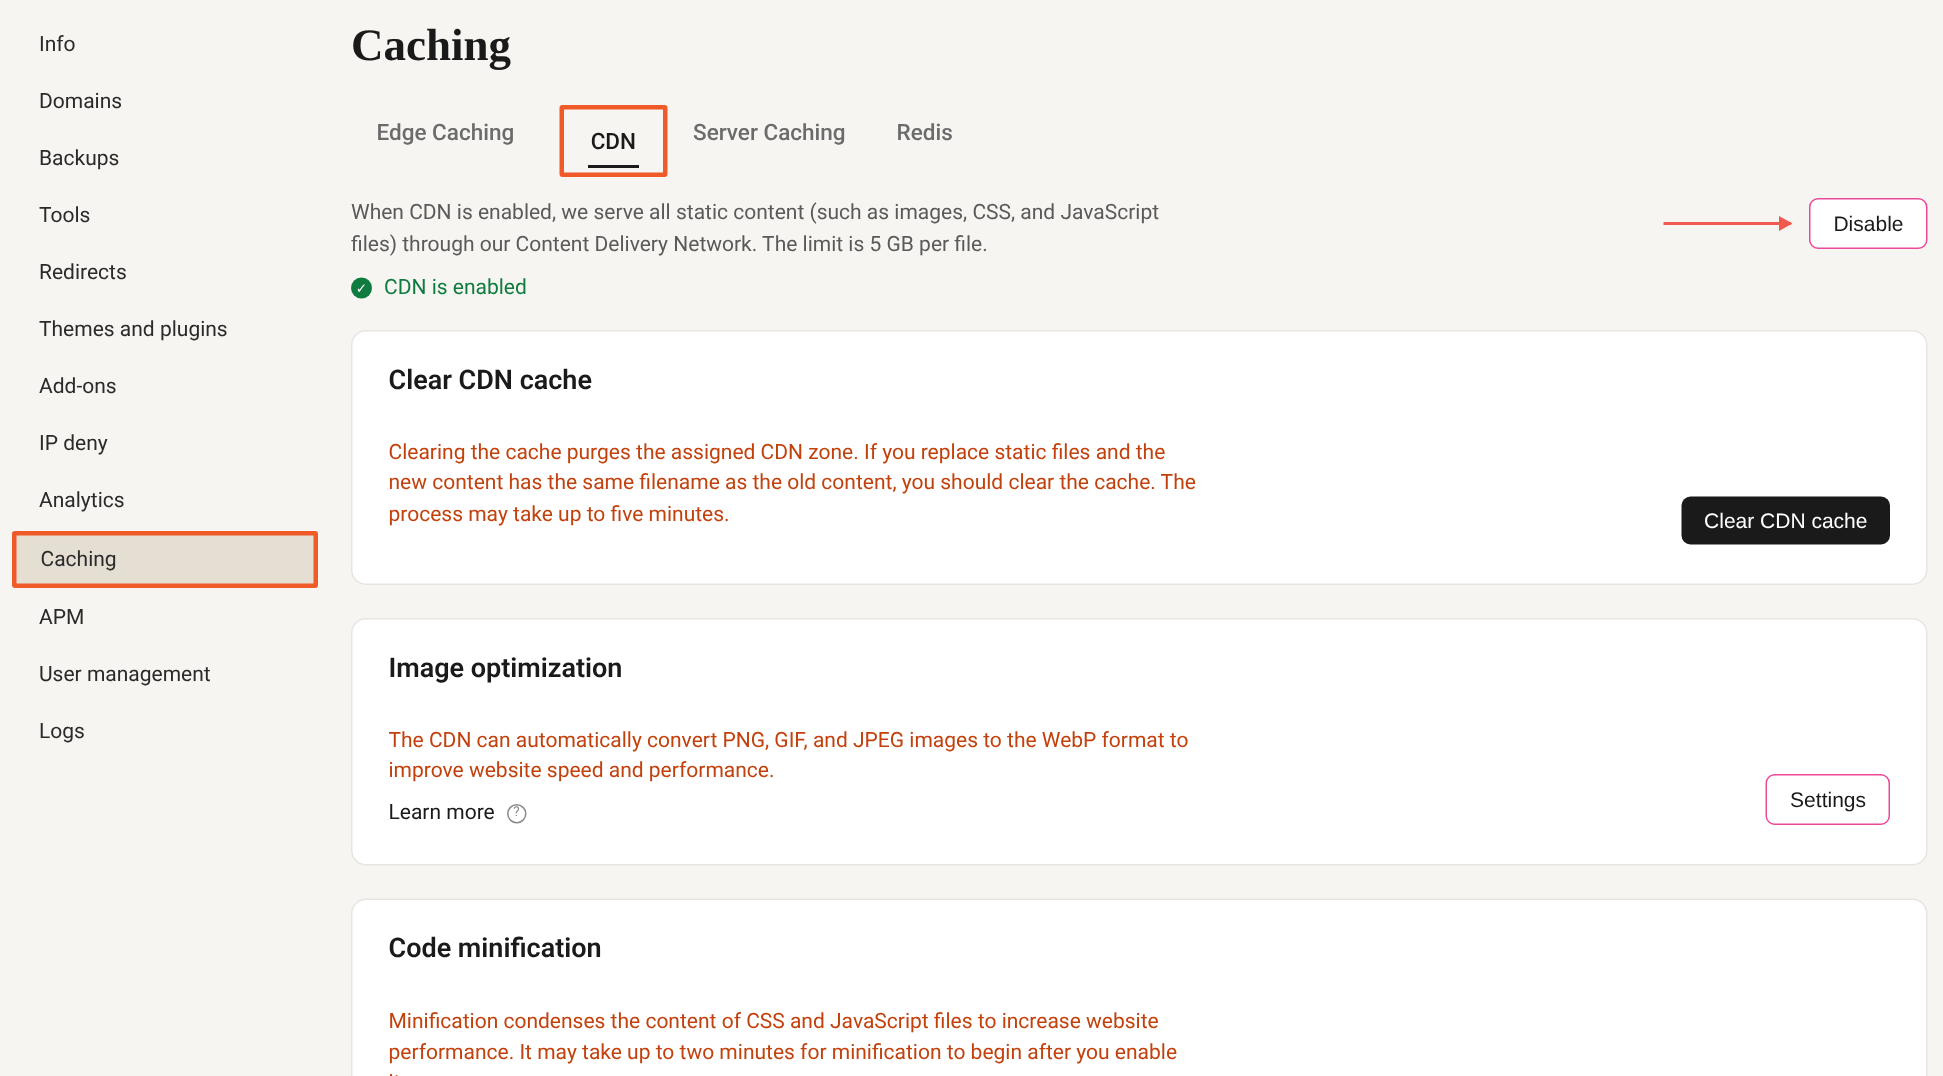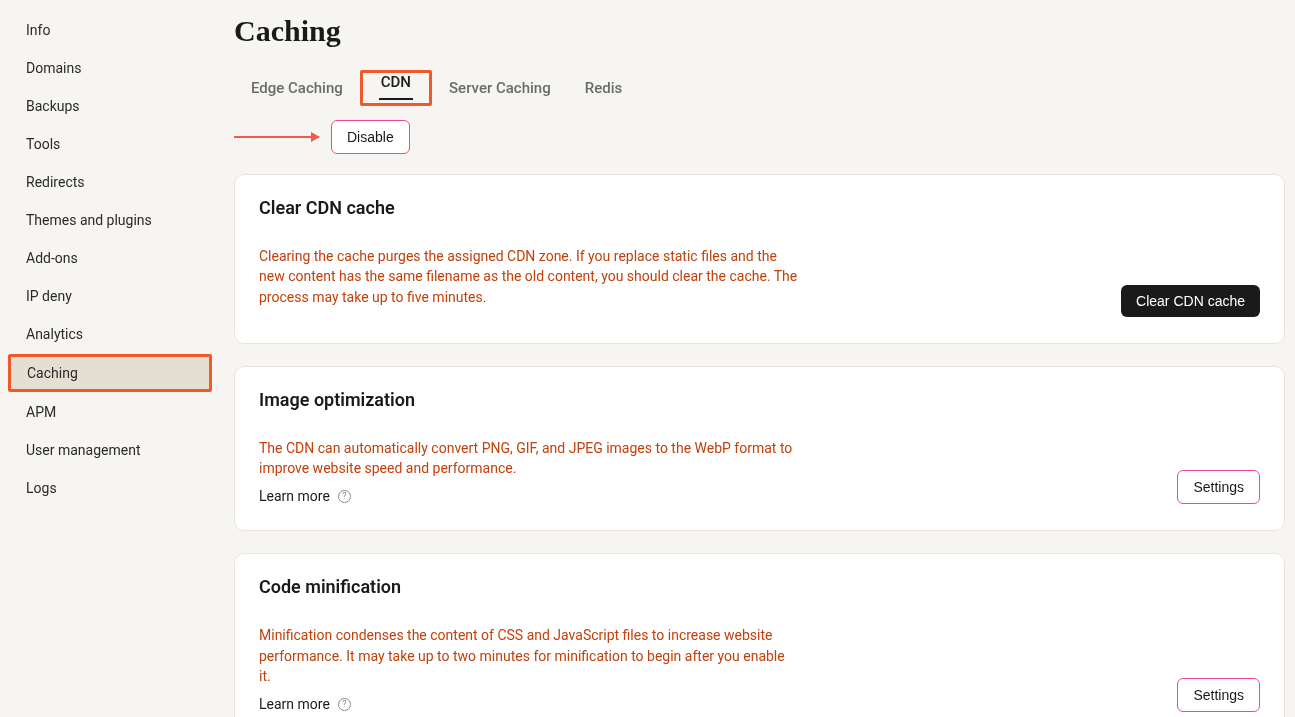"CDN" .tab.active { margin-left: none -> 13px; padding: 0 18px -> 12px 18px }
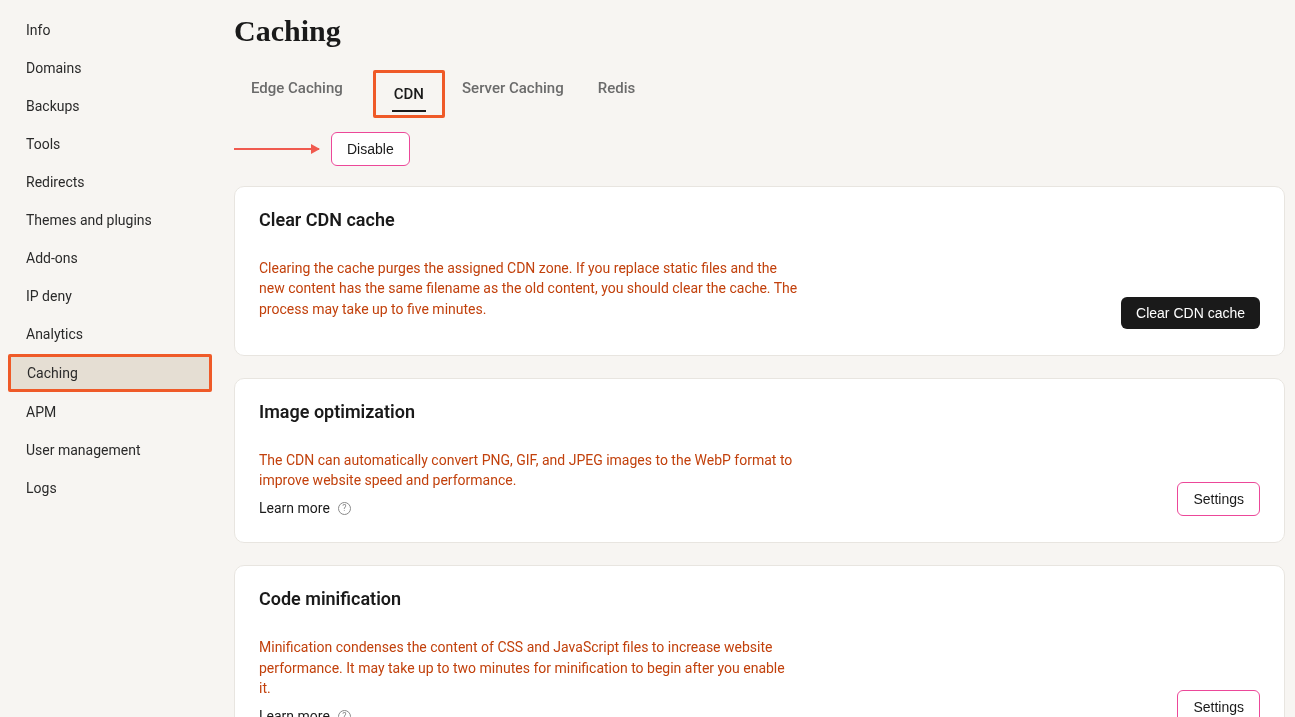"When CDN is enabled, we" div { html: none -> <div> <p>When CDN is enabled, we serve all static content (such as images, CSS, and JavaScript files) through our Content Delivery Network. The limit is 5 GB per file.</p> <div> <span>✓</span> <span>CDN is enabled</span> </div> </div> }
